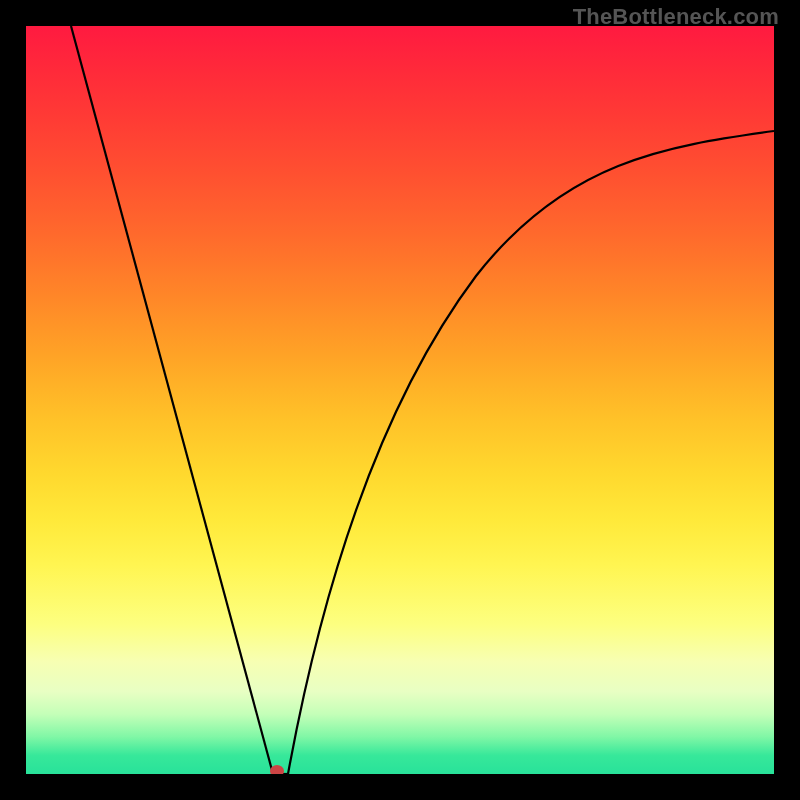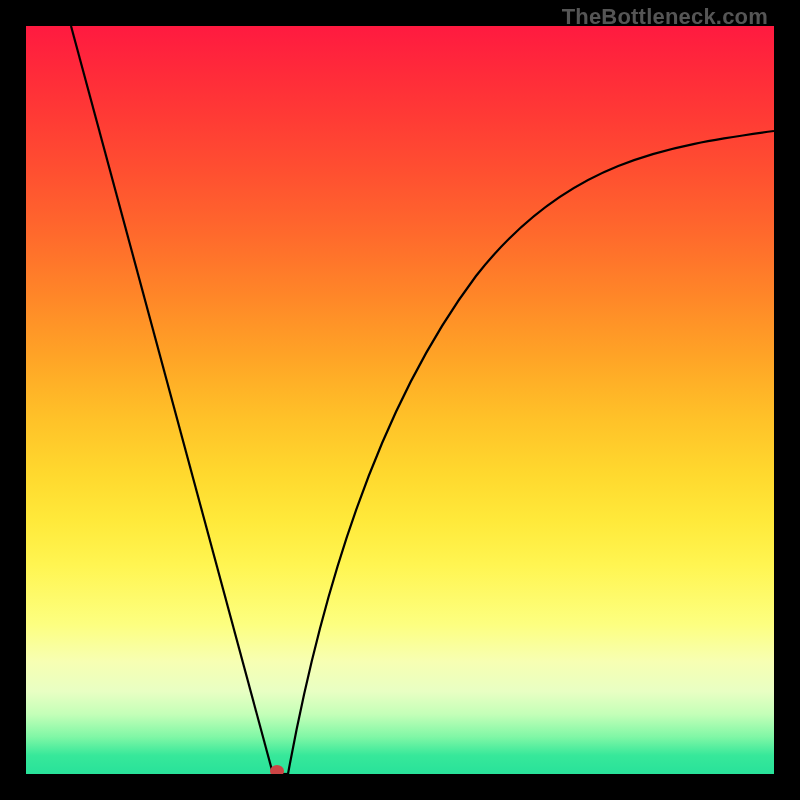"TheBottleneck.com" .watermark { right: 32px -> 21px }
